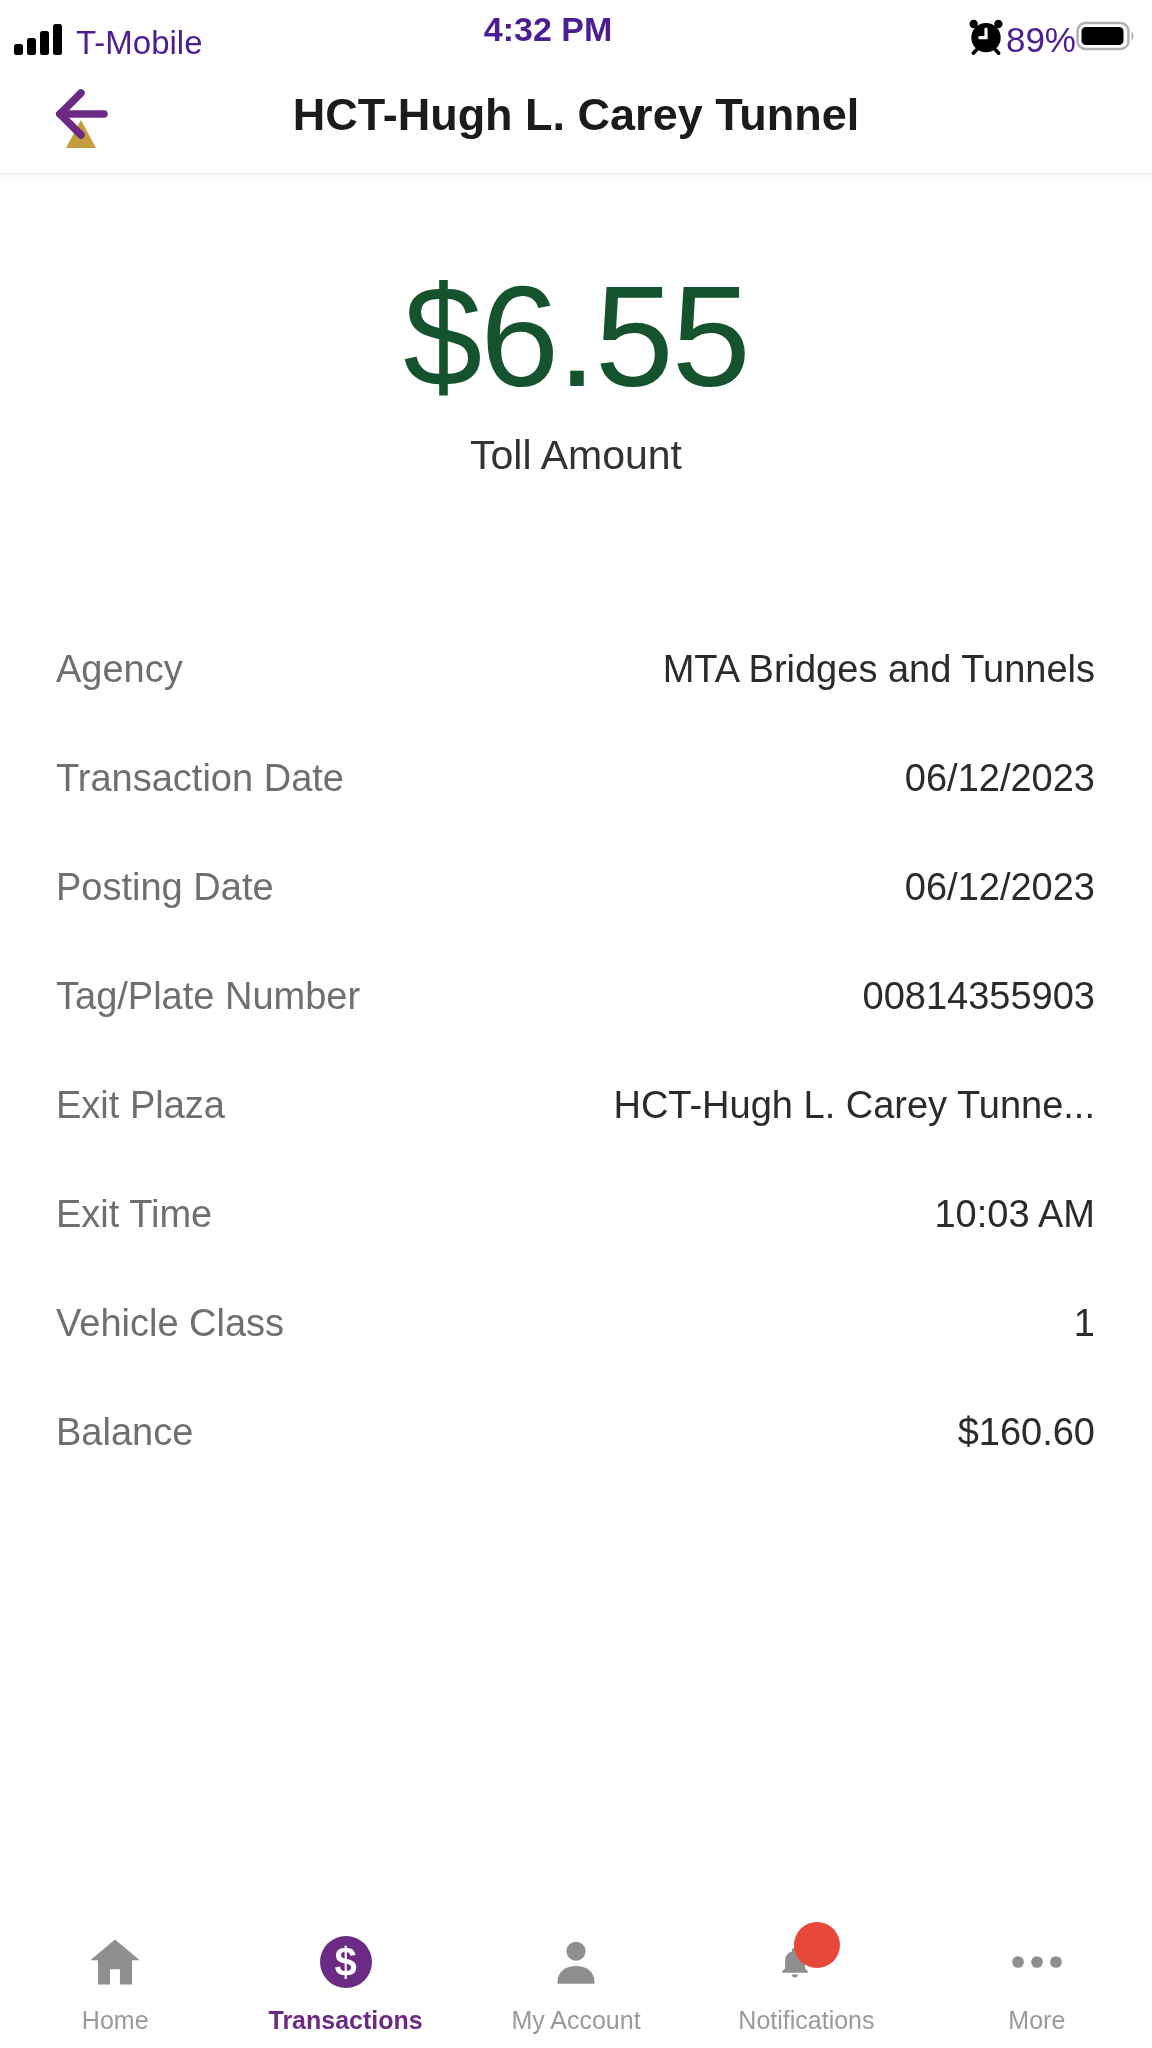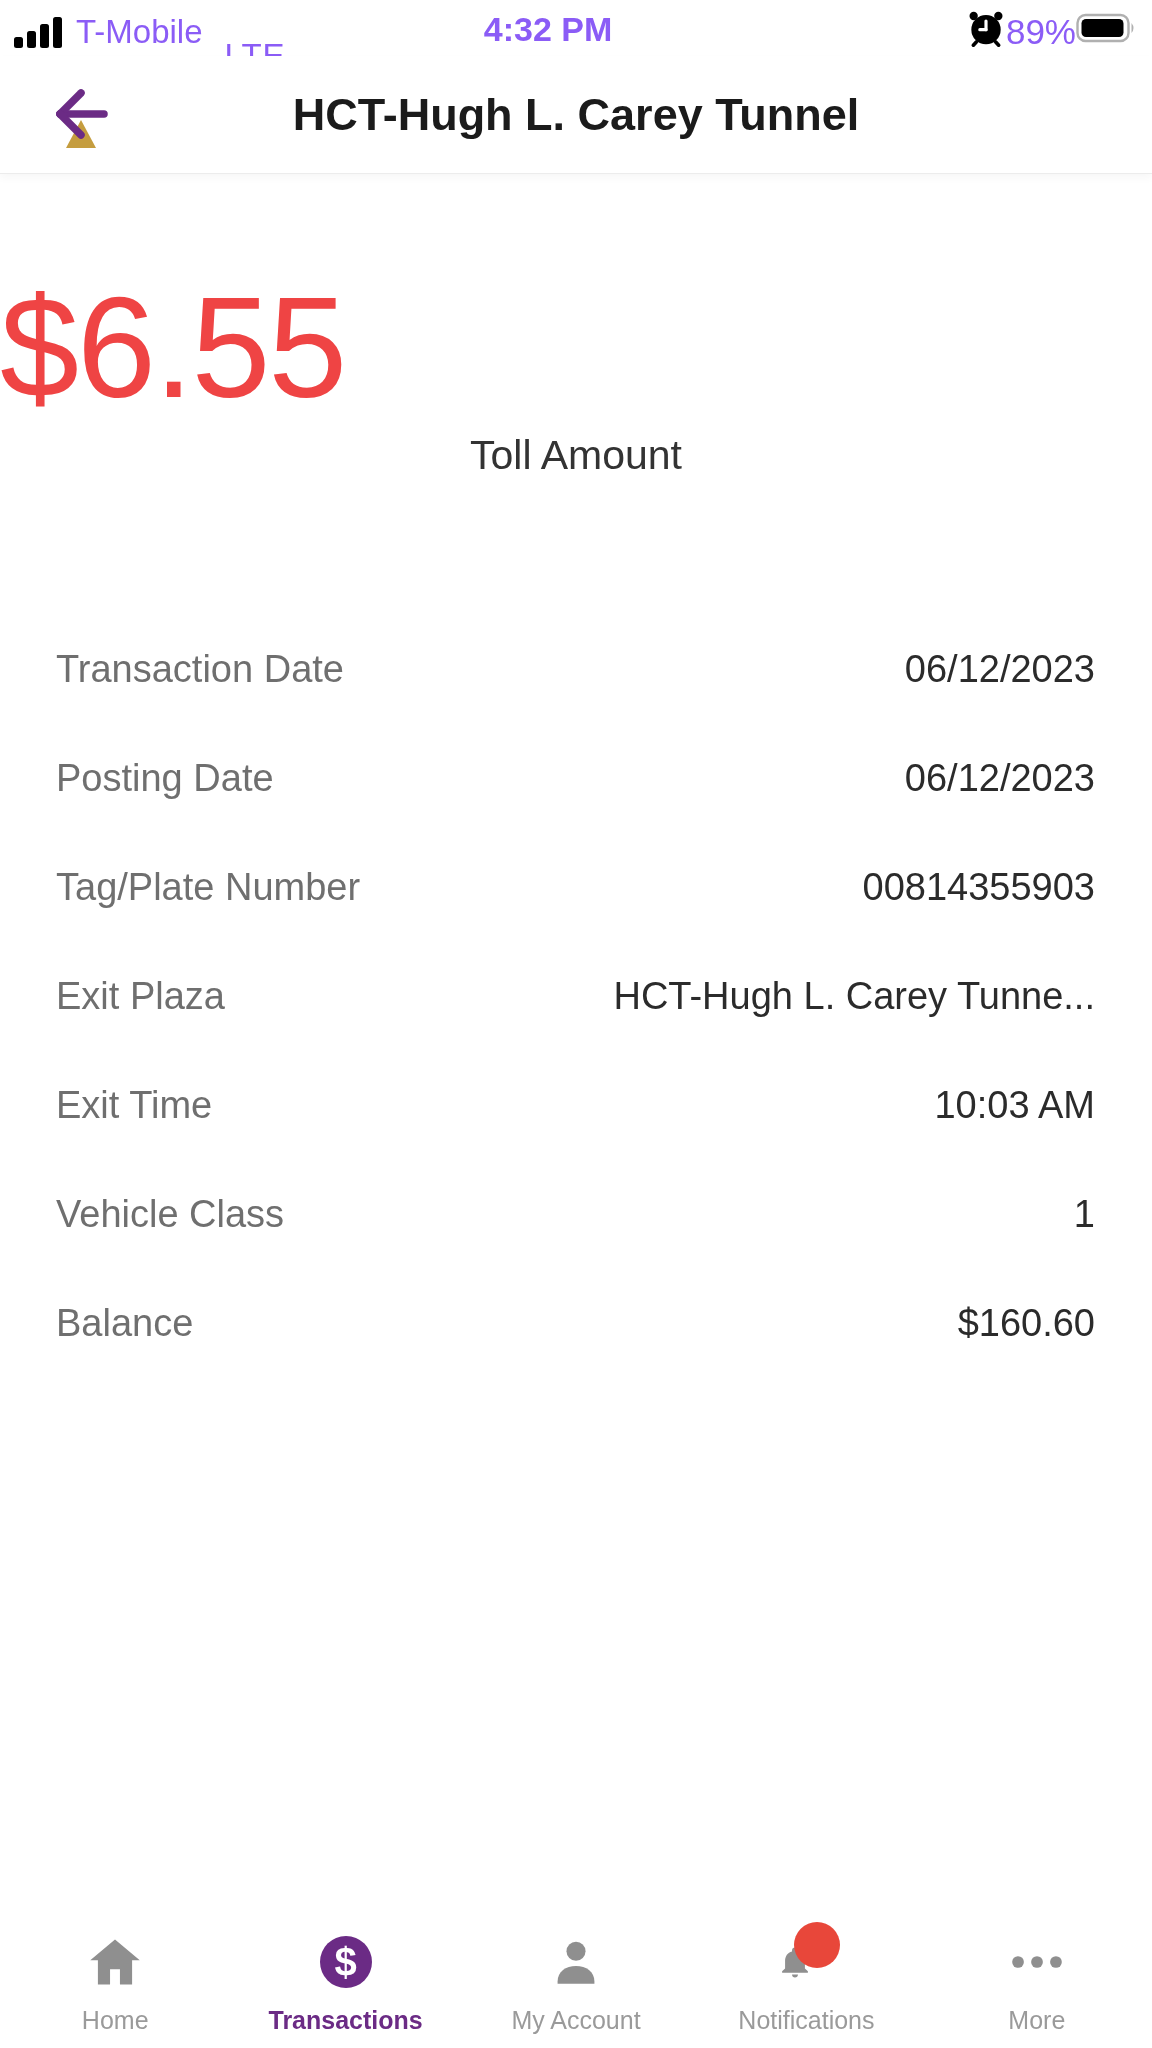"T-Mobile" .status-bar { align-items: center -> none; color: #8b5cf6 -> #4c1d95; padding: 8px 16px 0 14px -> 24px 16px 0 14px }
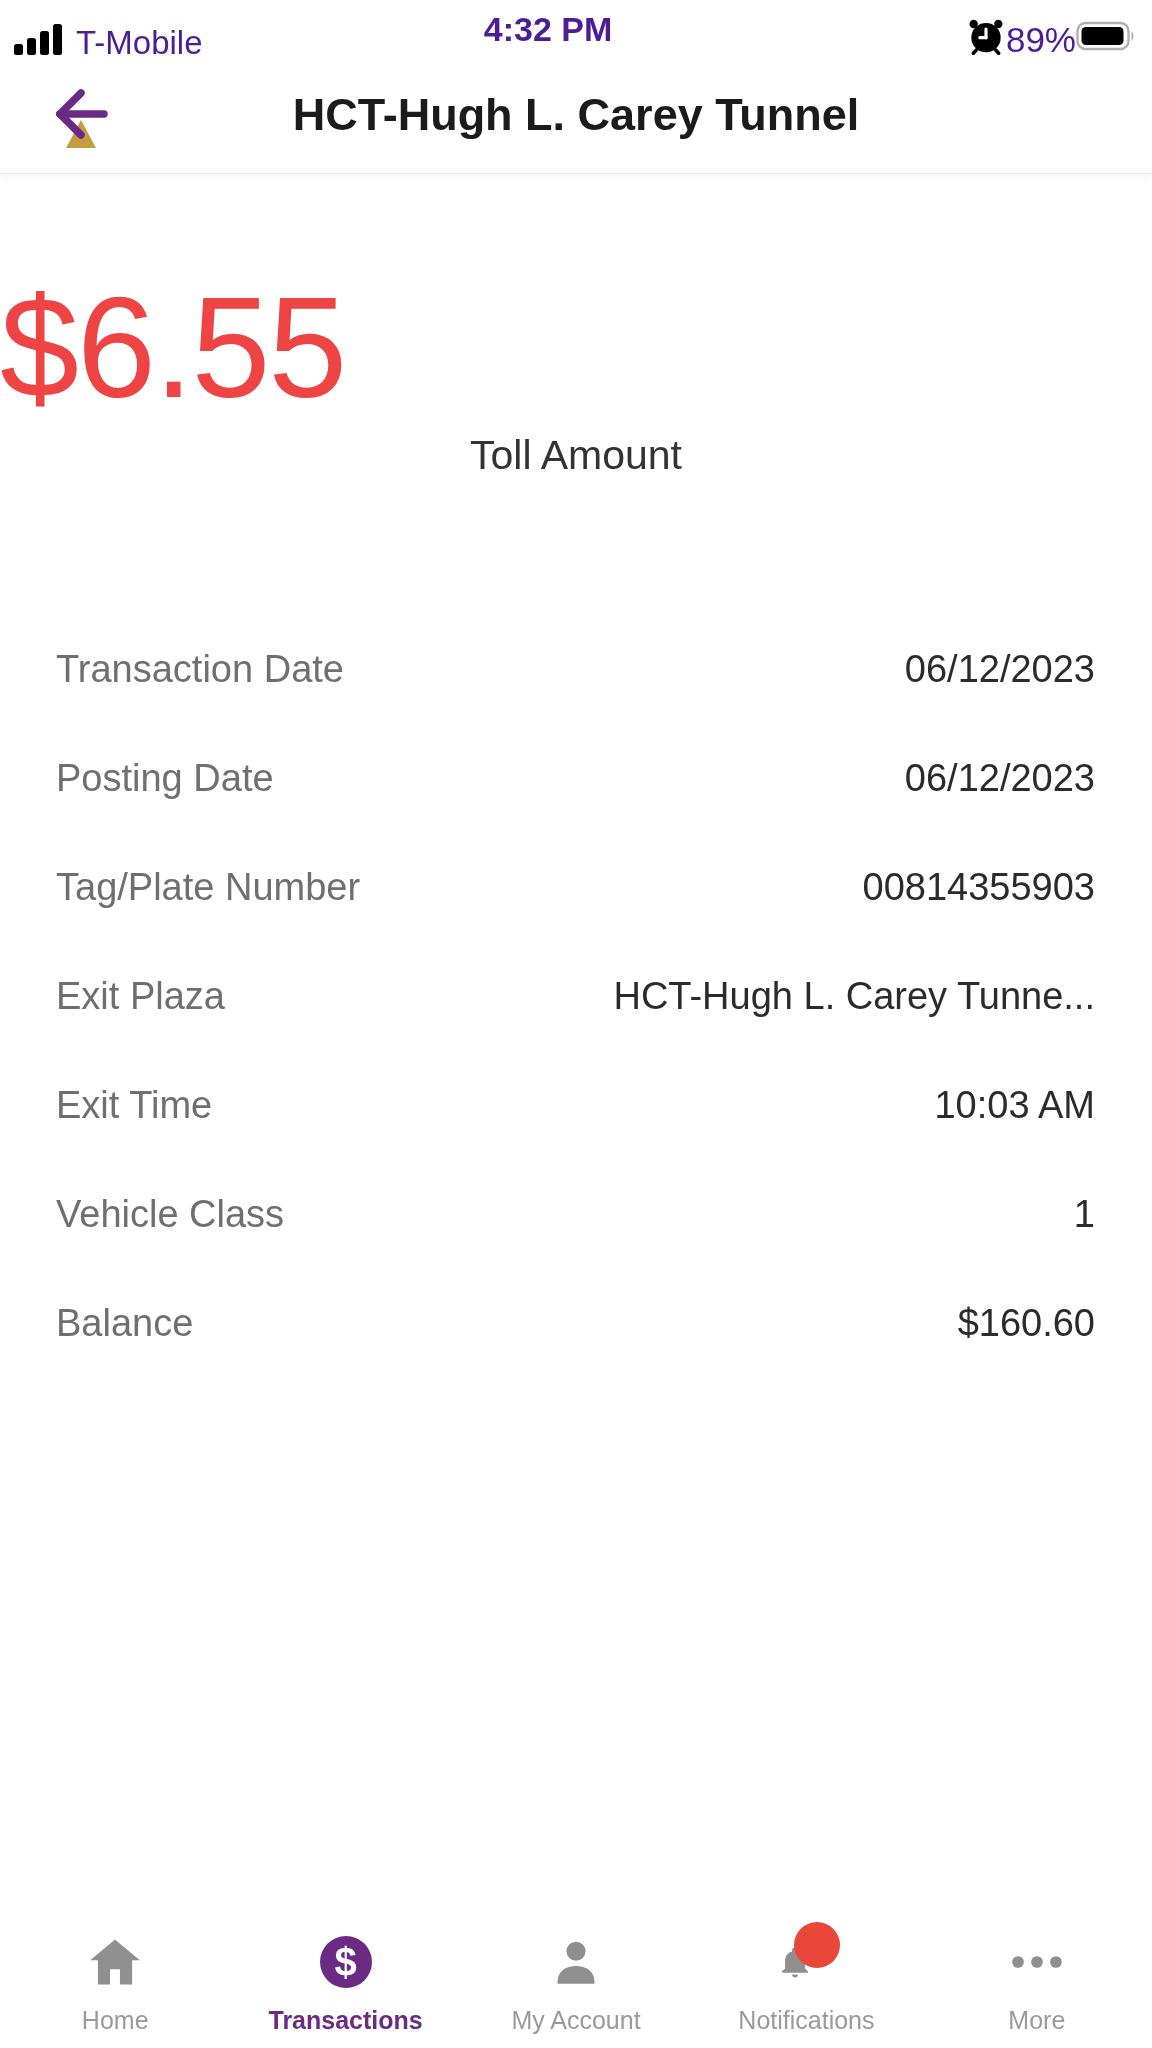"$6.55" .amount { color: #ef4444 -> #14532d; text-align: left -> center; top: 273px -> 262px }
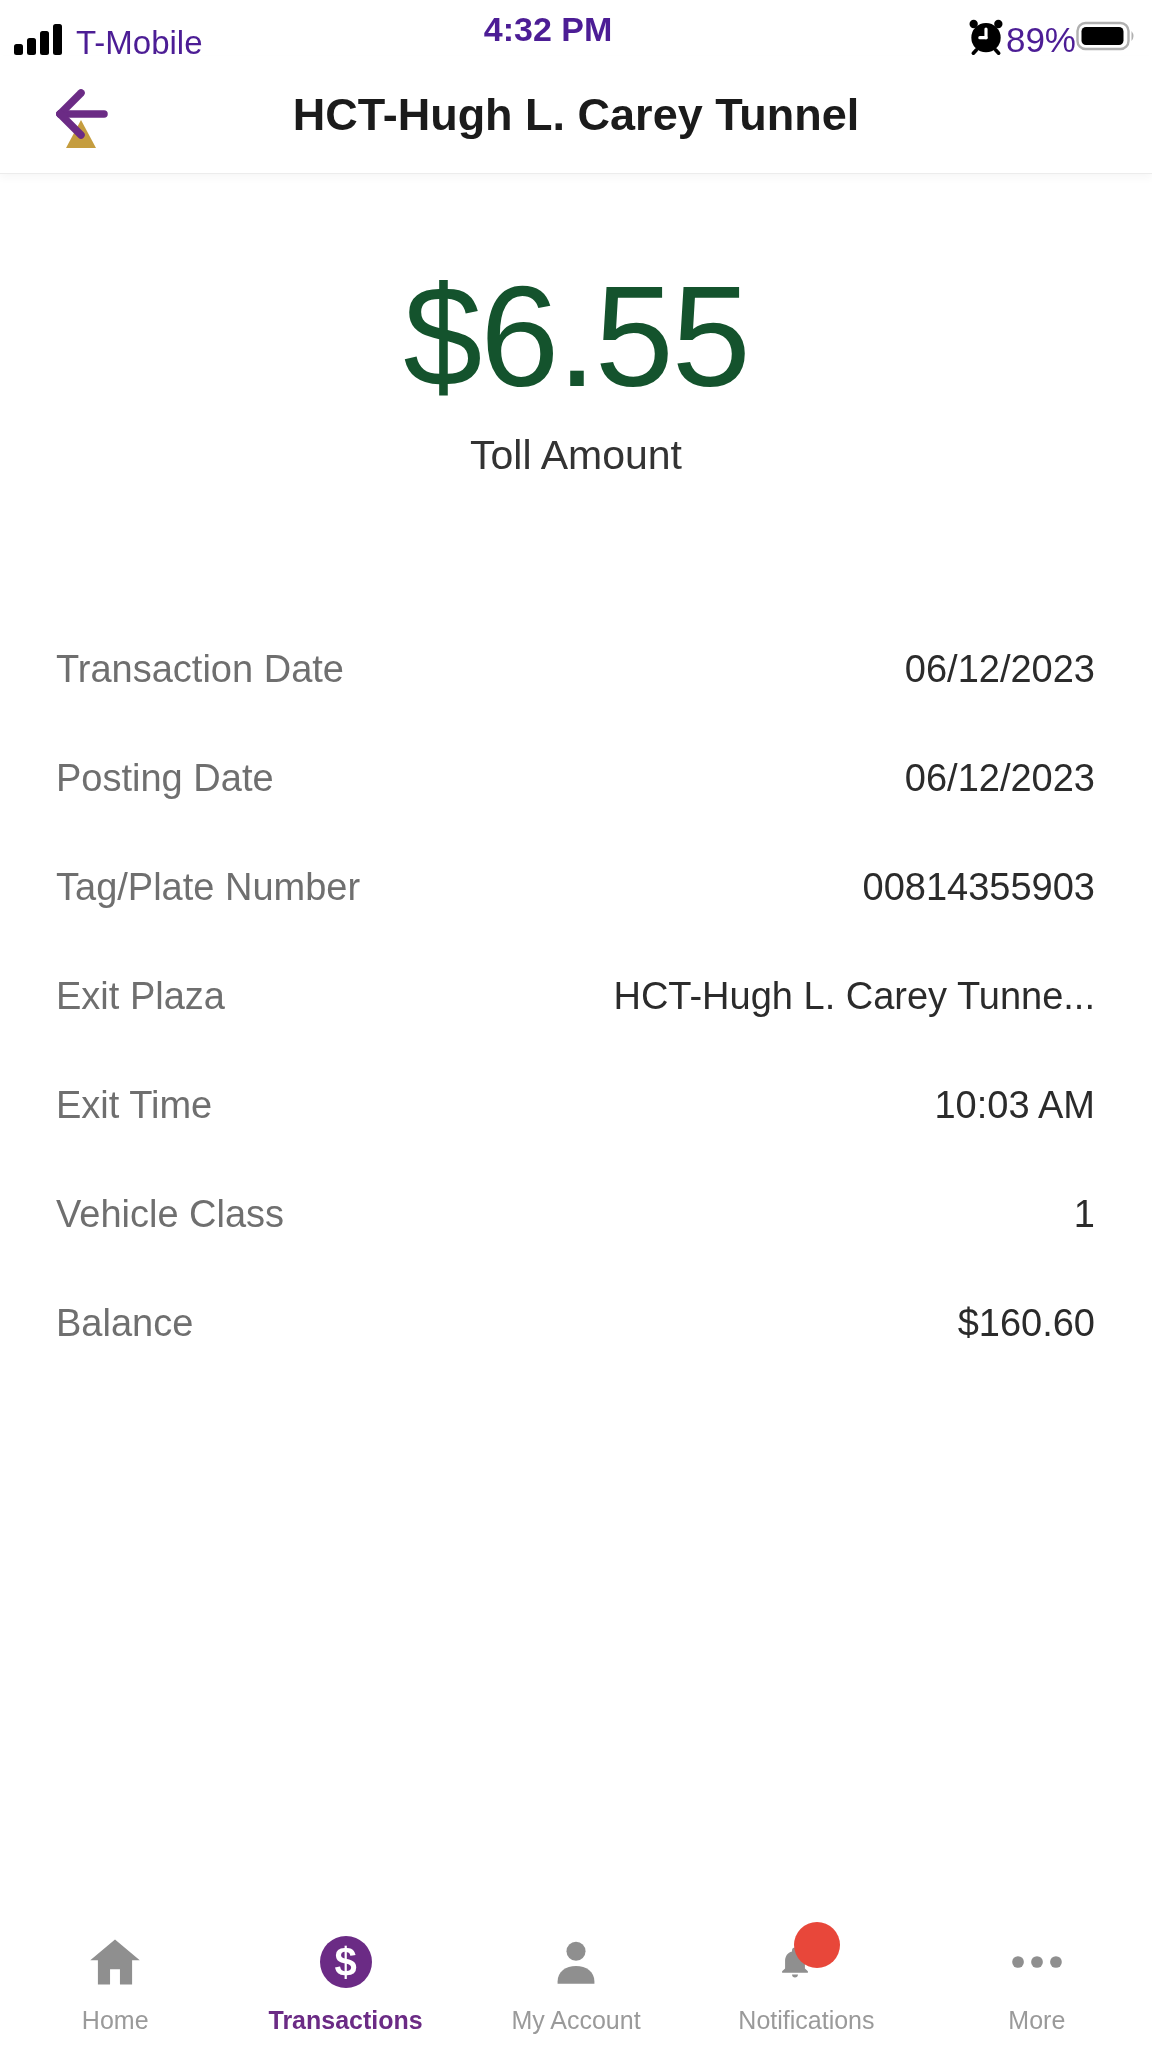"Agency" div.row { html: none -> <div> <span>Agency</span> <span>MTA Bridges and Tunnels</span> </div> }
